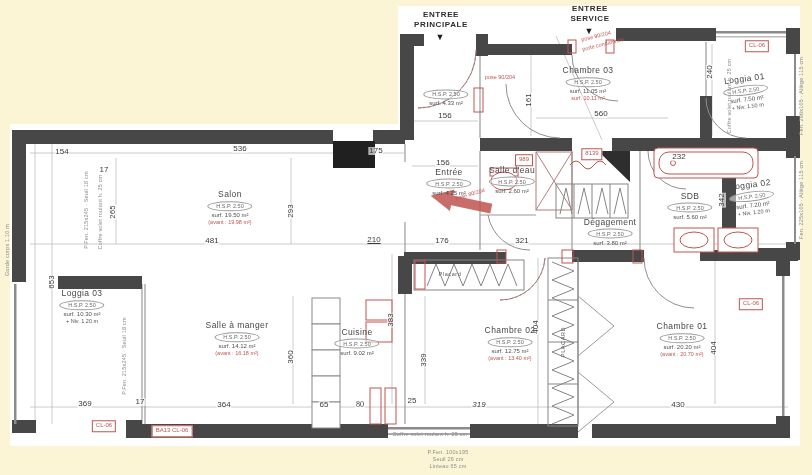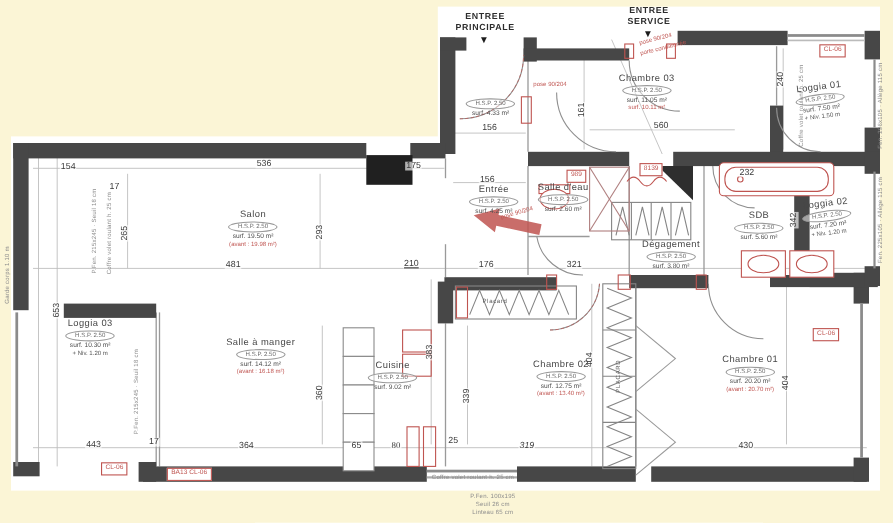"Salle à manger" div.room { top: 324px -> 339px }
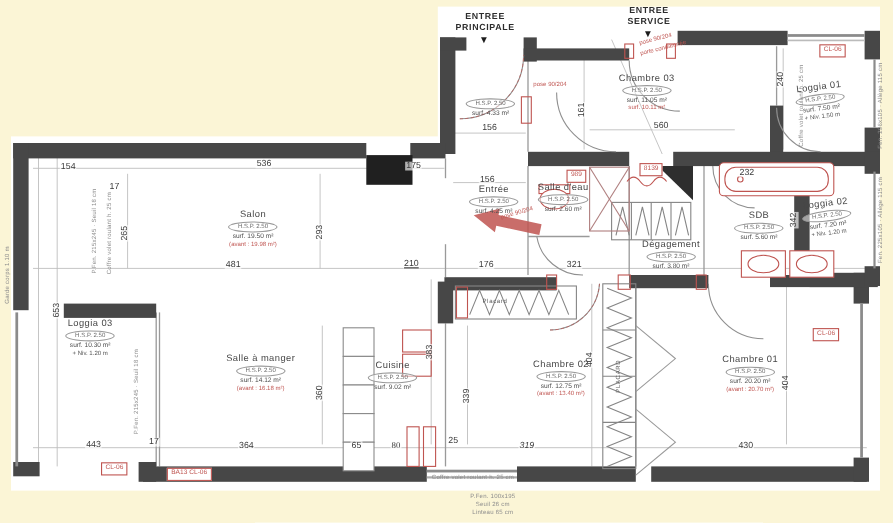"443" div.dim { text: 443 -> 369 }
